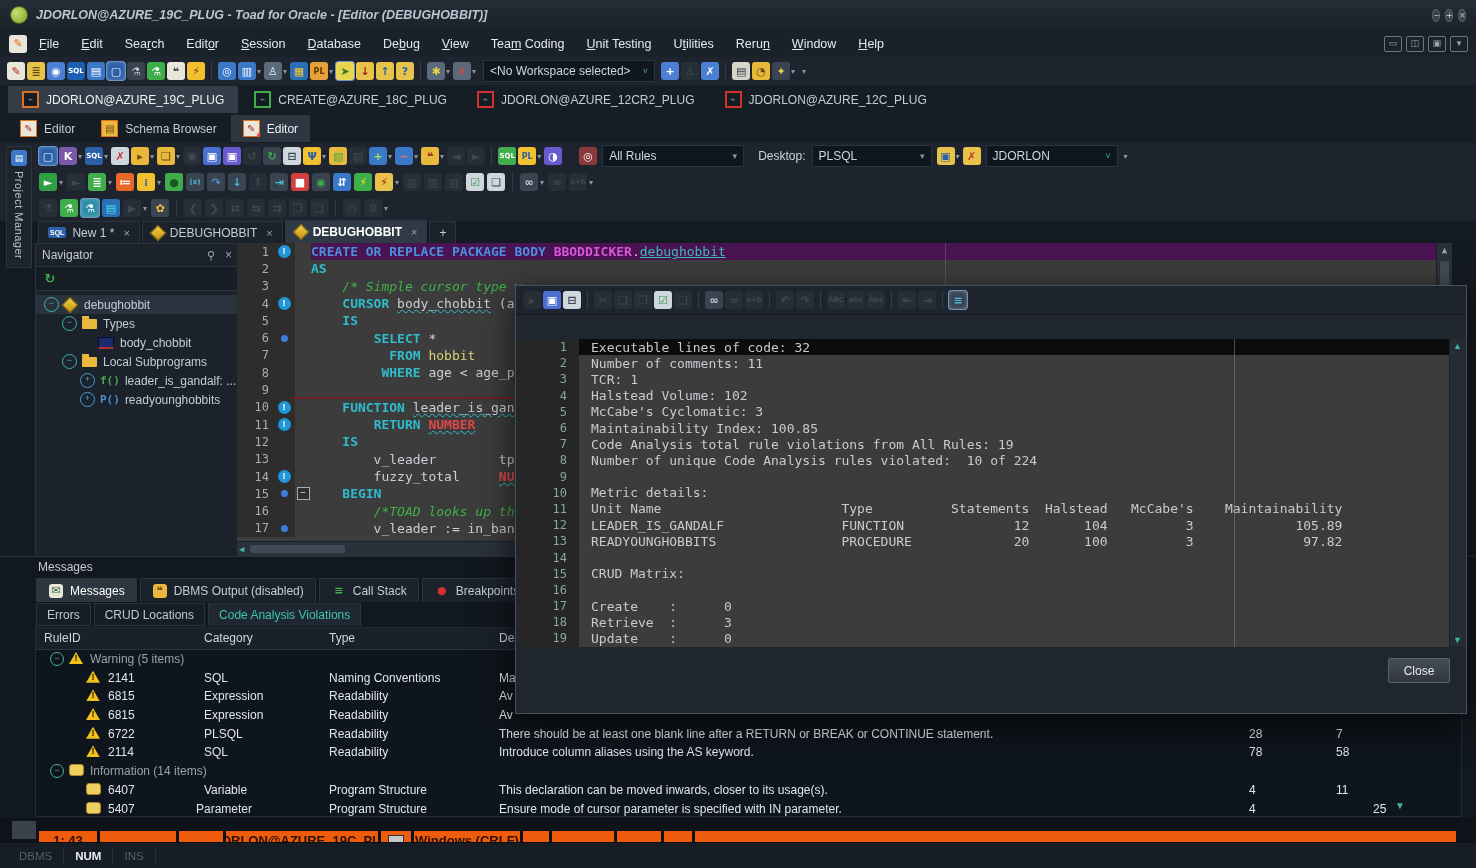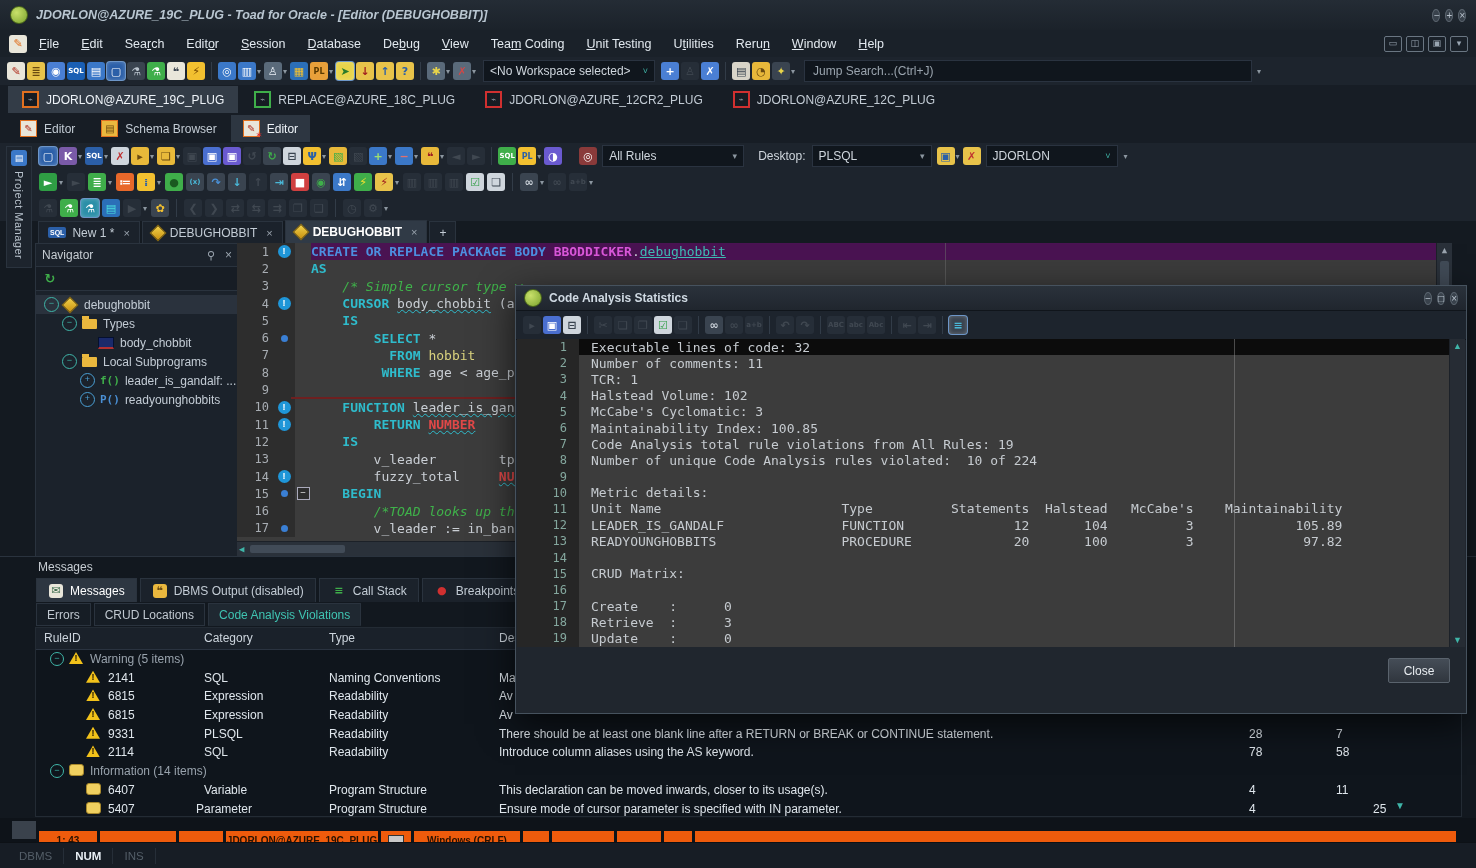"Jump Search...(Ctrl+J)" span.jump { html: <span> <span>Jump Search...(Ctrl+J)</span> </span> -> none }
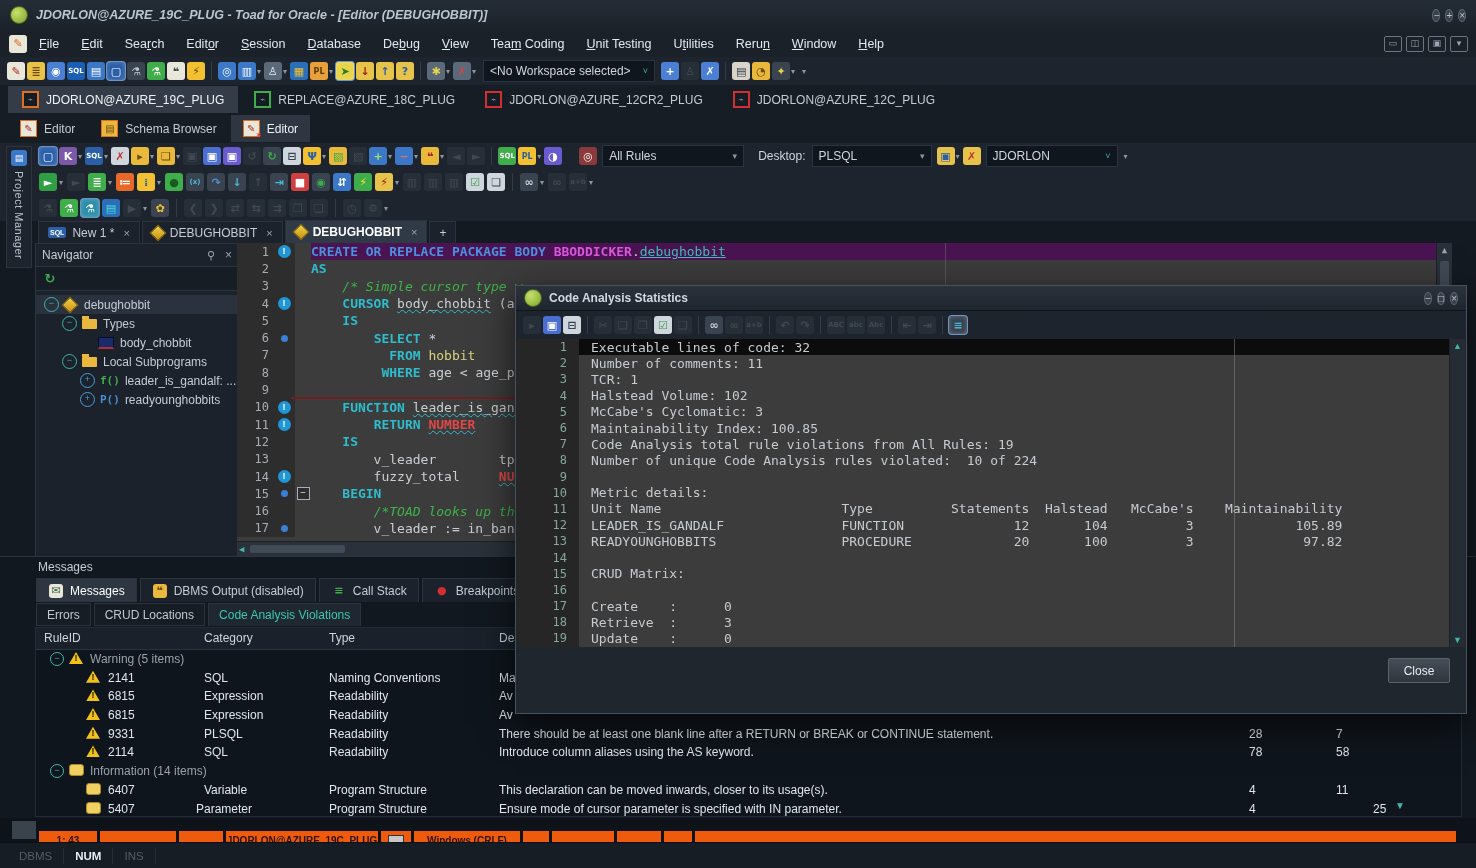"REPLACE@AZURE_18C_PLUG" span { text: REPLACE@AZURE -> CREATE@AZURE }
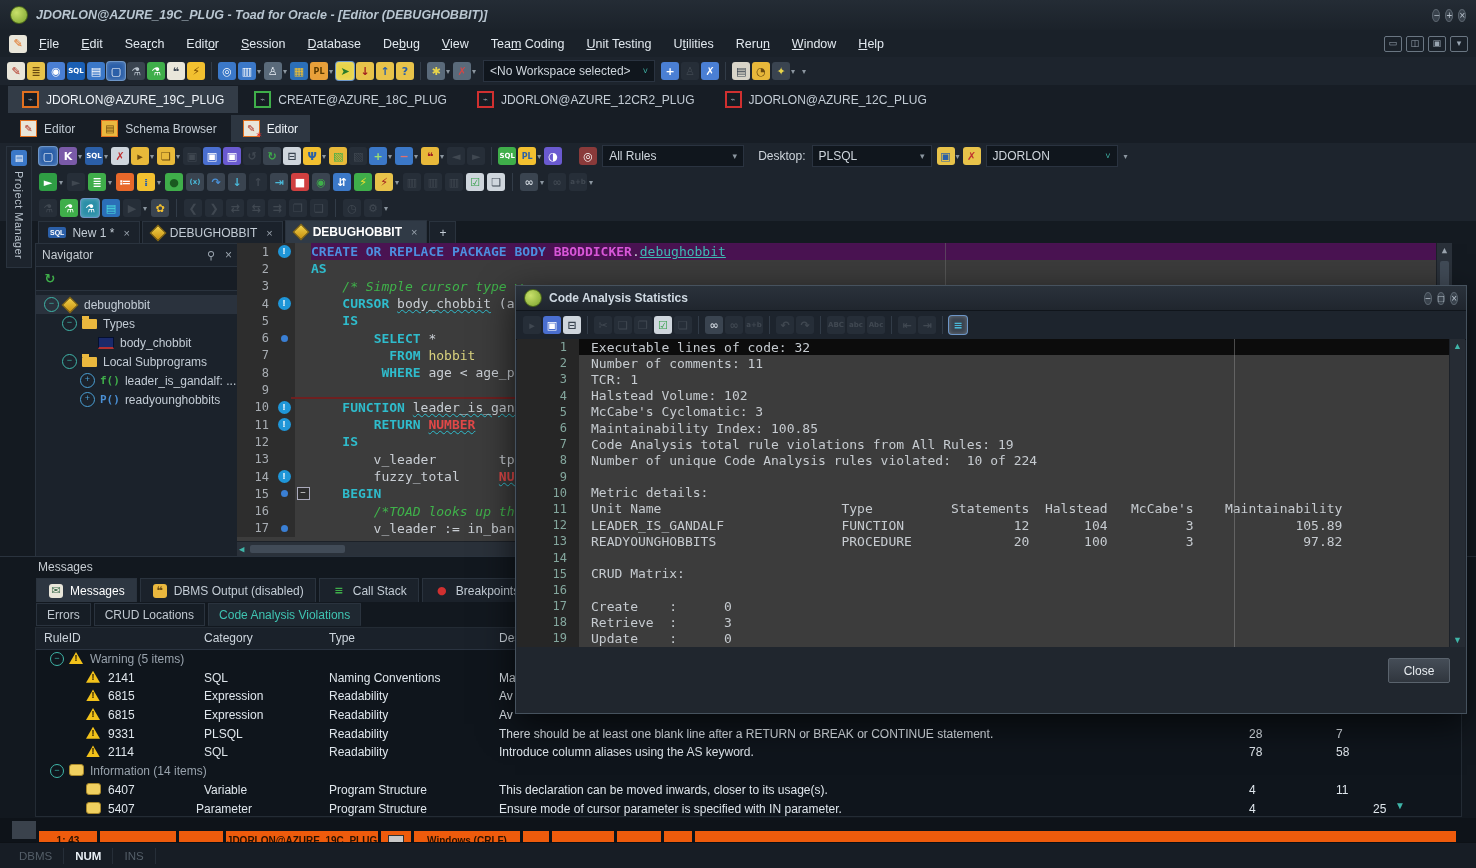"Code Analysis Statistics" div { html: <div> <span></span> <span>Code Analysis Statistics</span> <span></span> <span><span>−</span><span>□</span><span>×</span></span> </div> -> none }
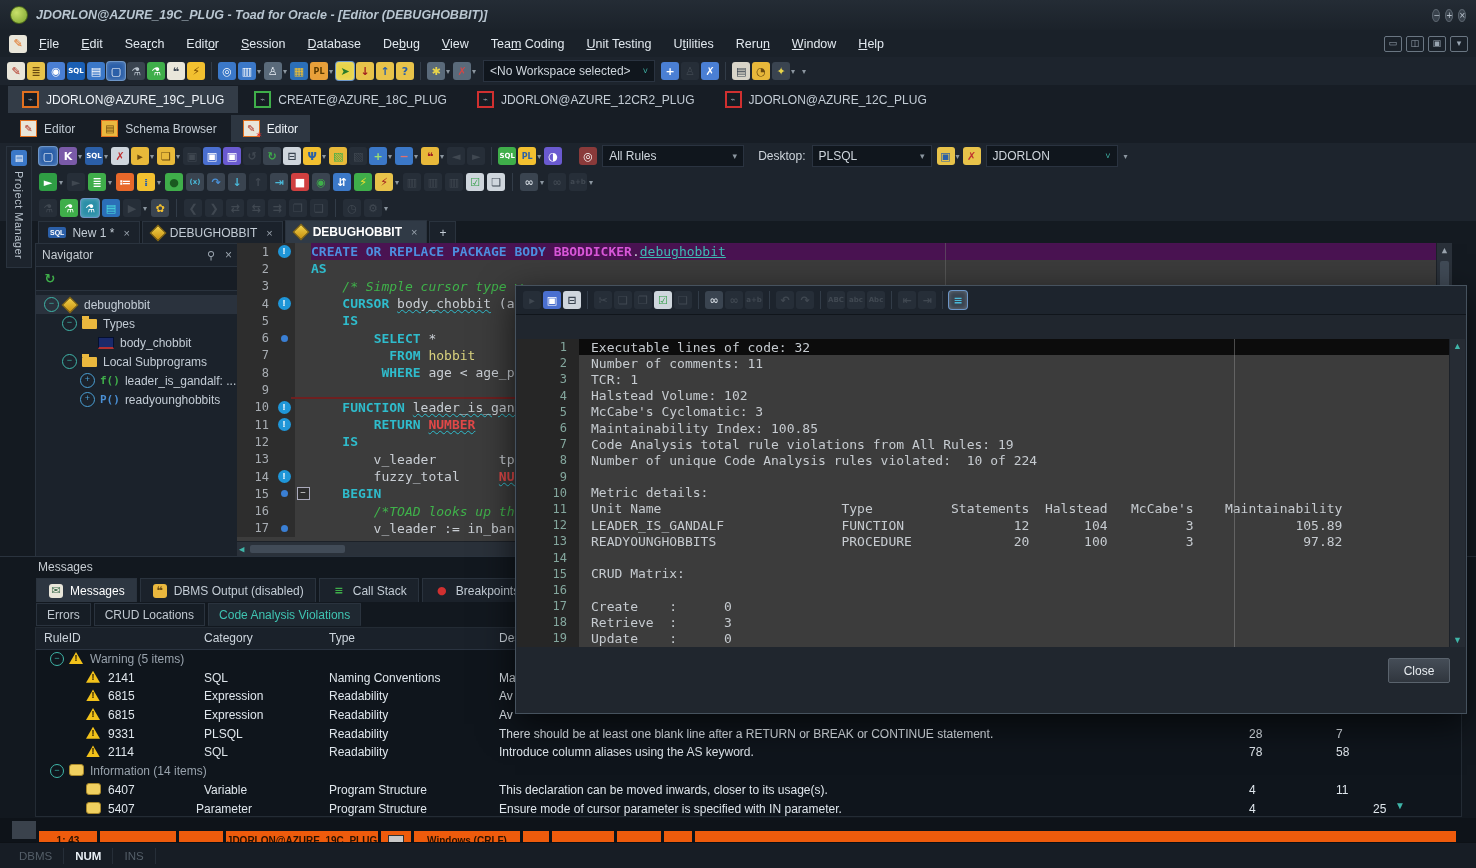"9331" span { text: 9331 -> 6722 }
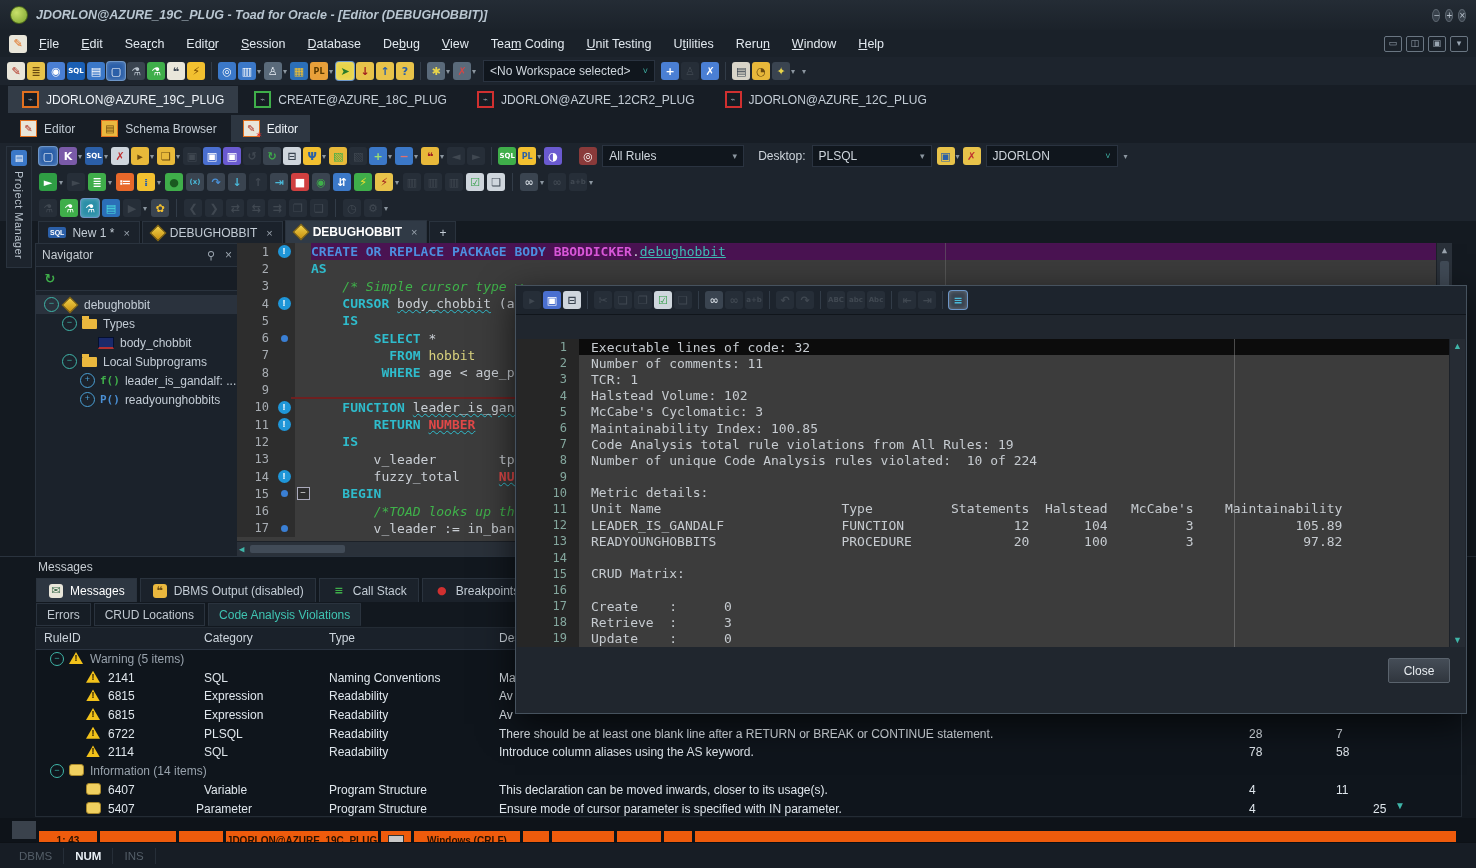"1: 43" .oseg { font-size: 10px -> 13px }
